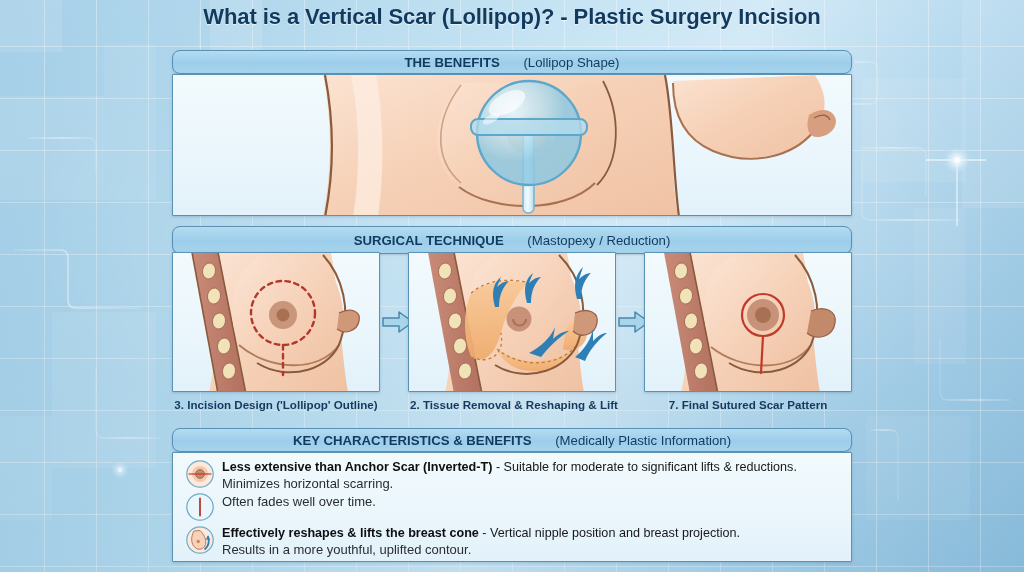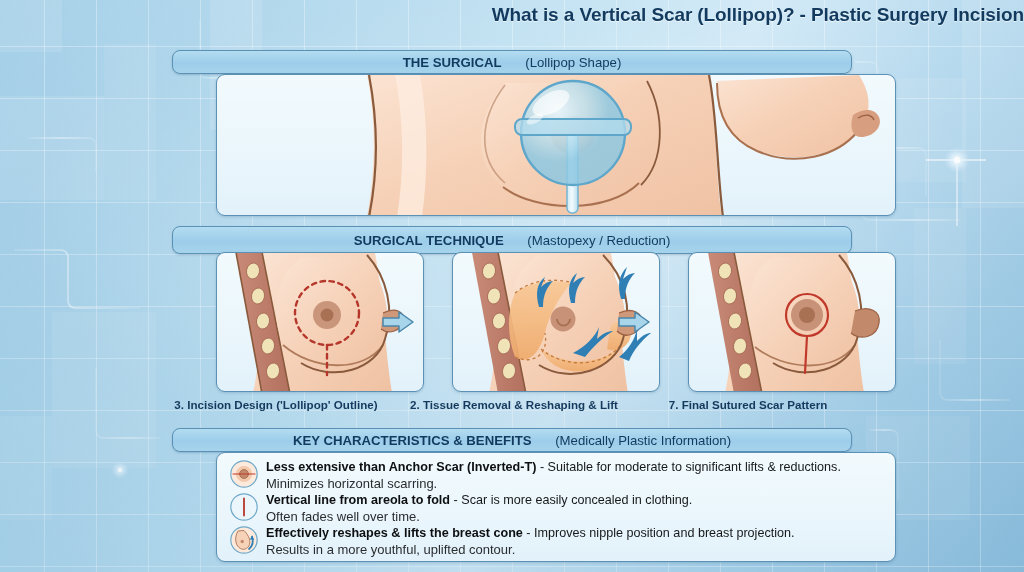"What is a Vertical Scar" #title { font-size: 19px -> 22px; text-align: right -> center }
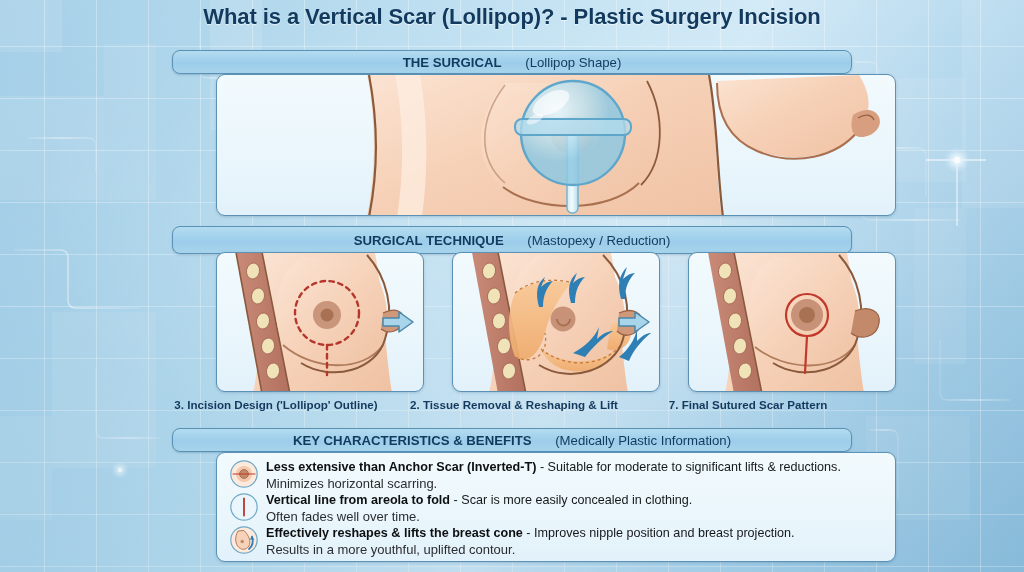"THE SURGICAL" b { text: SURGICAL -> BENEFITS }
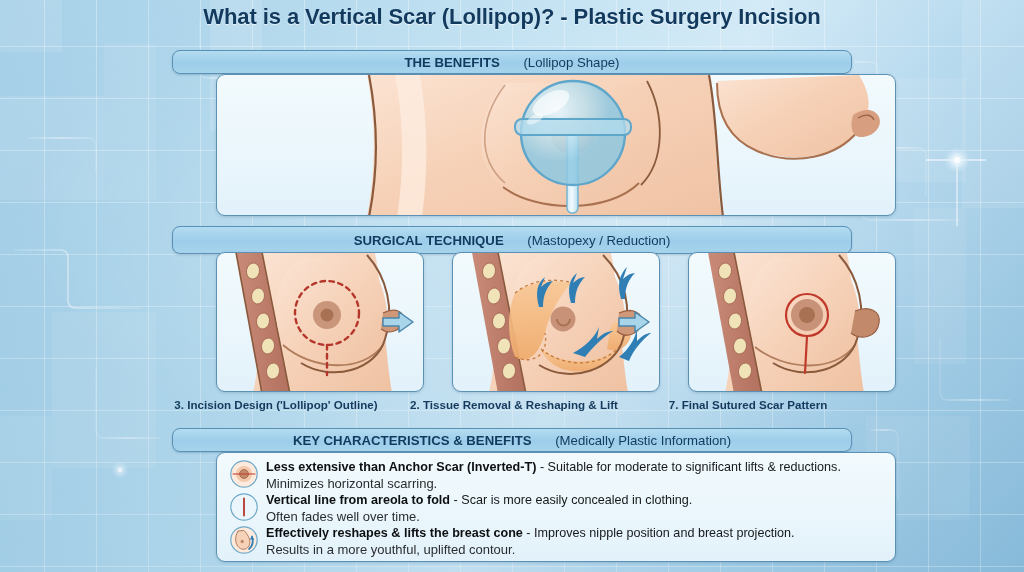"Less extensive than Anchor Scar" .panel { border-radius: 9px -> 1px; margin-left: 44px -> none }
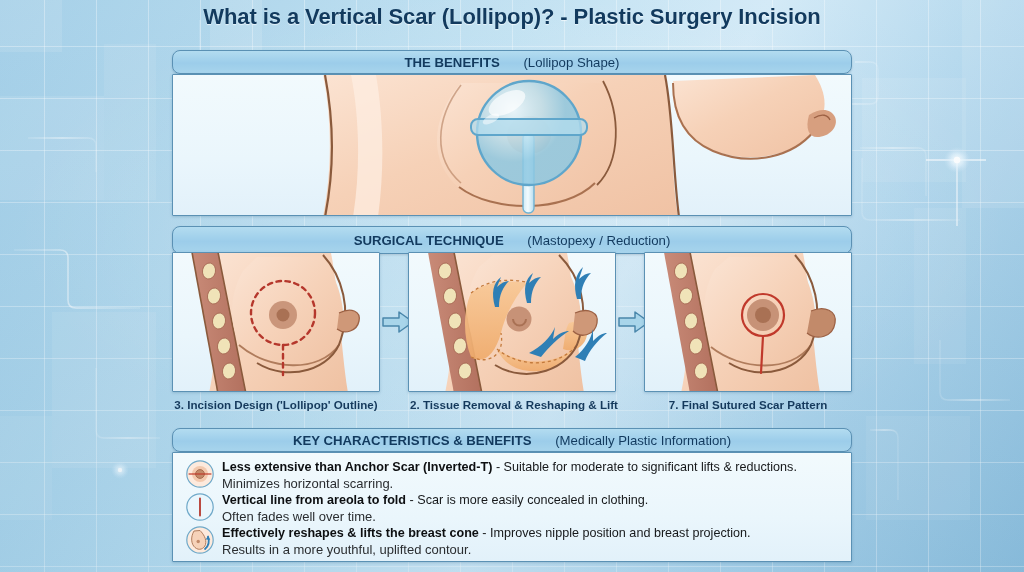"Vertical line from areola to" div.kc-main { html: <div><b>Vertical line from areola to fold</b><span> - Scar is more easily concealed in clothing.</span></div> -> none }
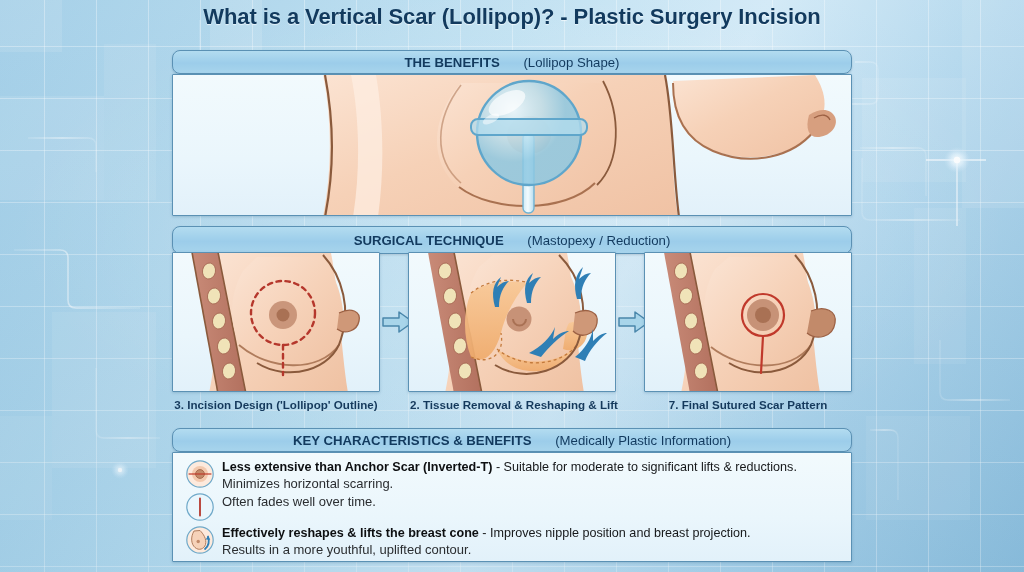"- Improves nipple position and" span { text: Improves -> Vertical }
